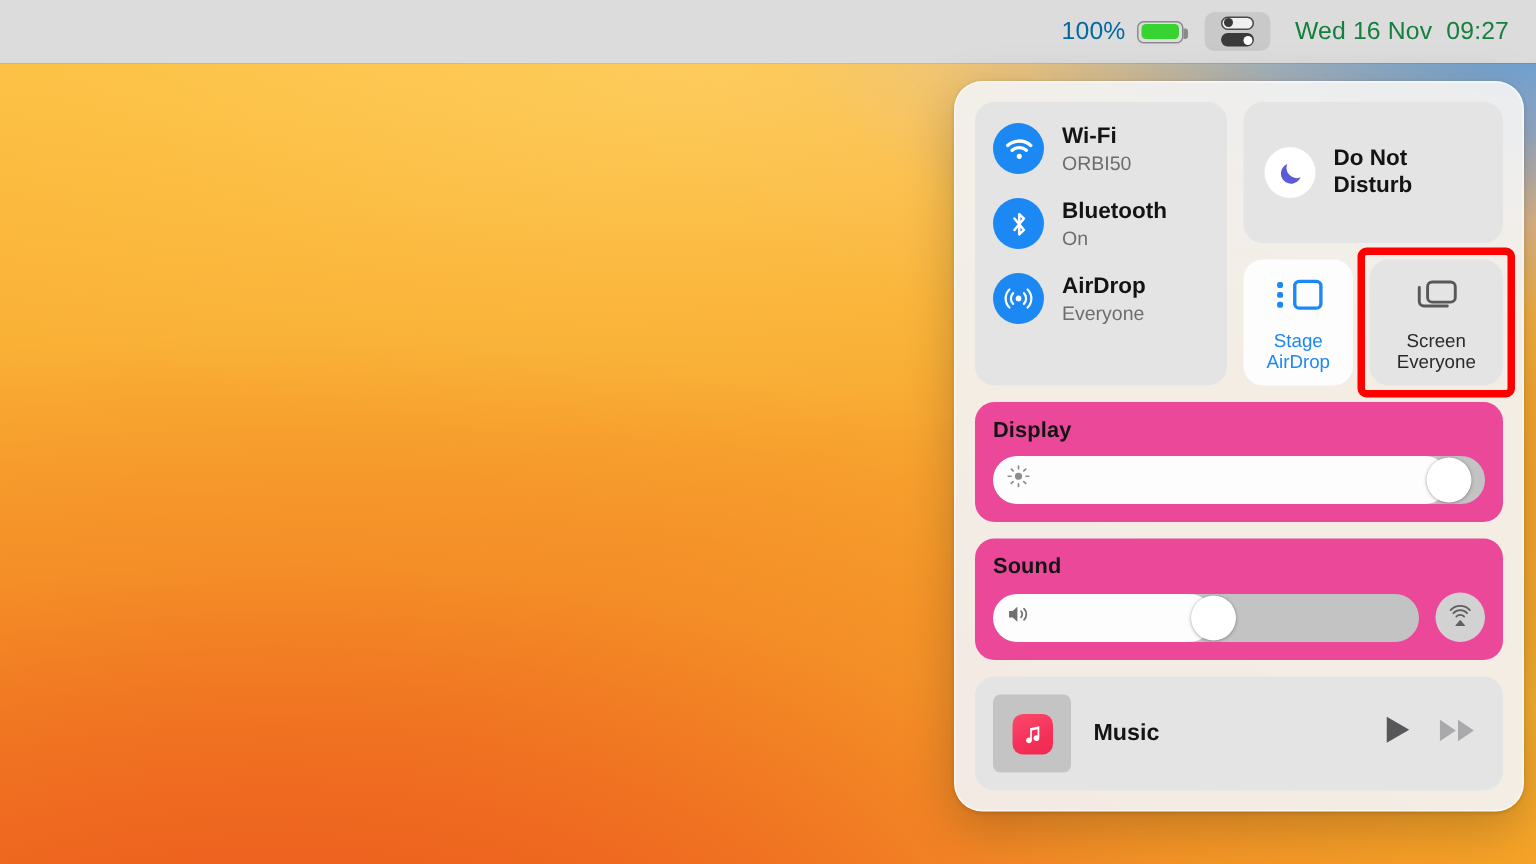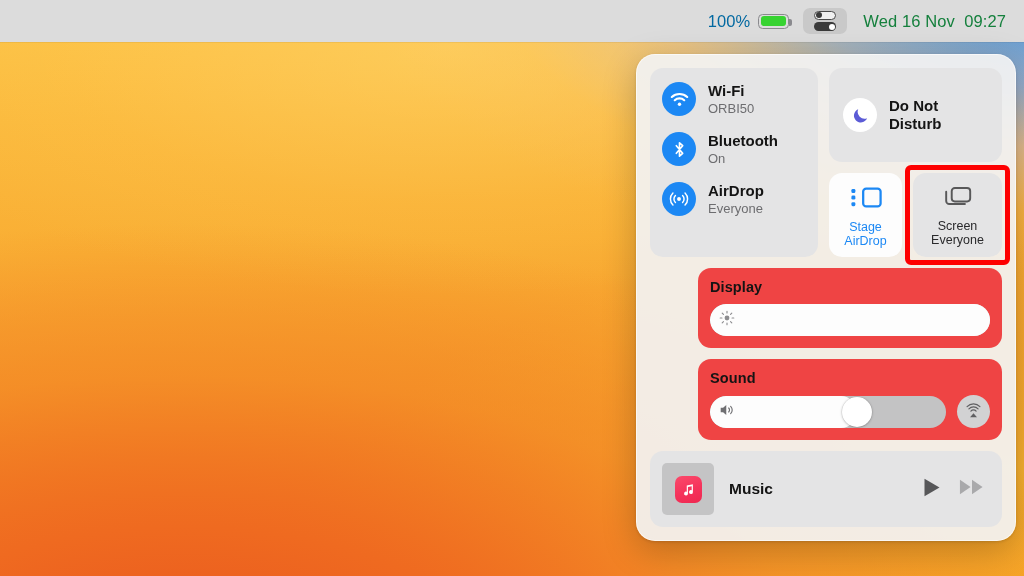"Display" .card { background: #ef4444 -> #ec4899; margin-left: 48px -> none }
